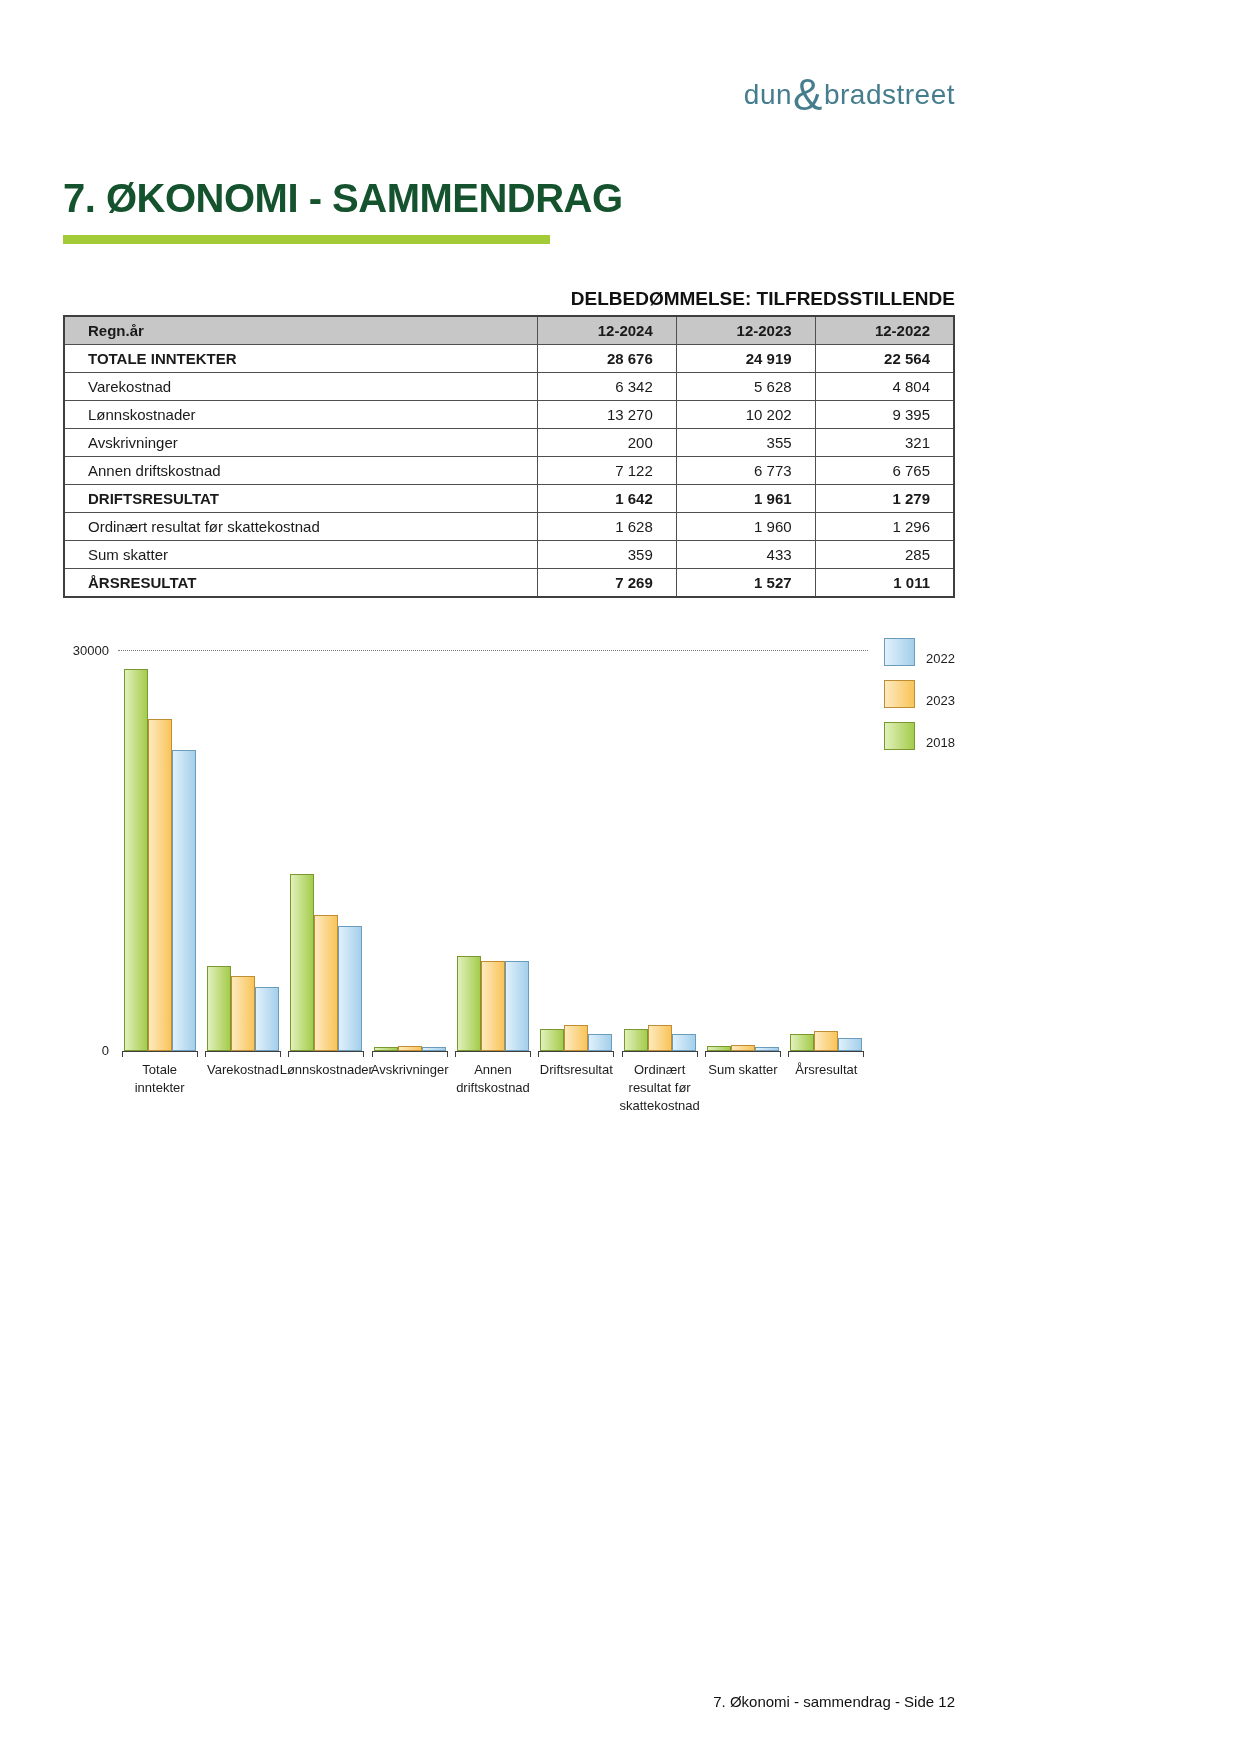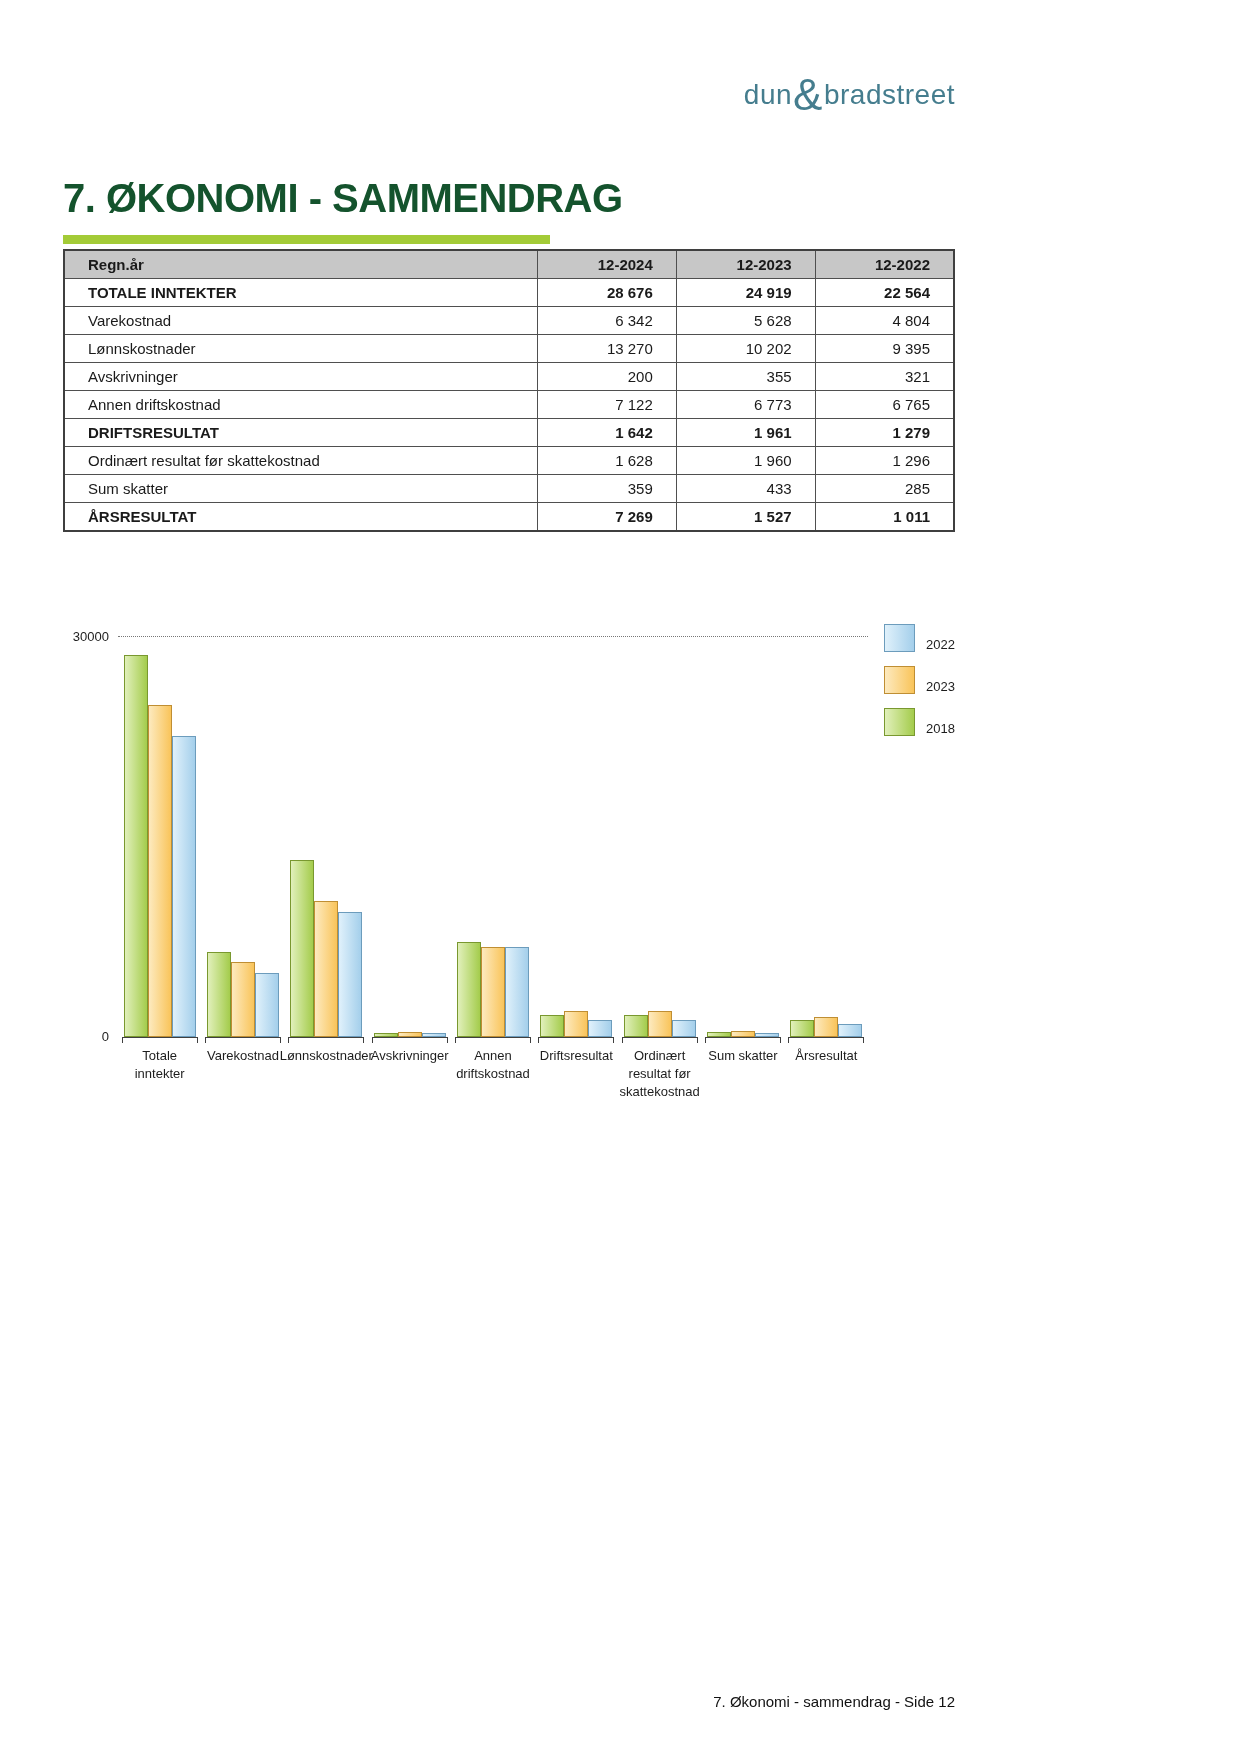"DELBEDØMMELSE: TILFREDSSTILLENDE" div.assessment { html: none -> <div>DELBEDØMMELSE: TILFREDSSTILLENDE</div> }
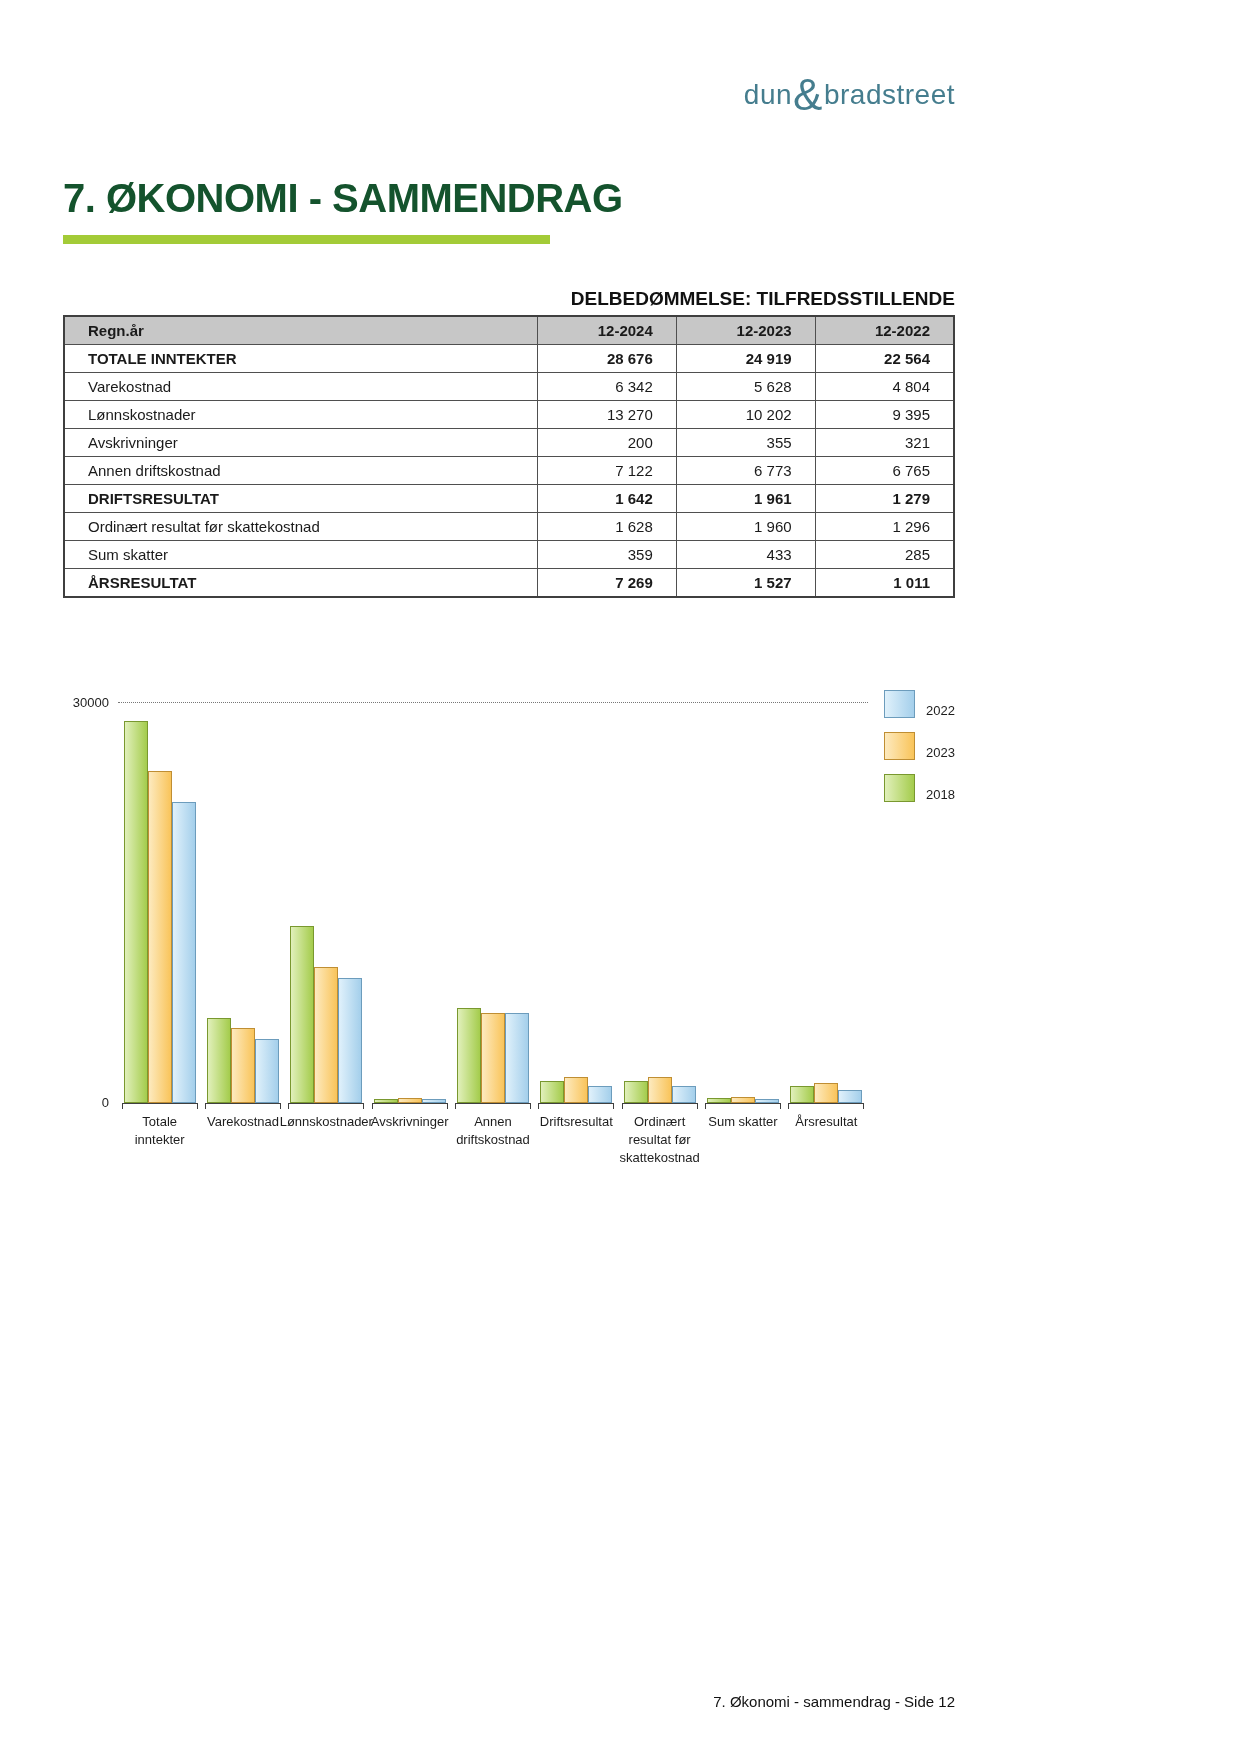"30000" .chart-wrap { margin-top: 104px -> 52px }
